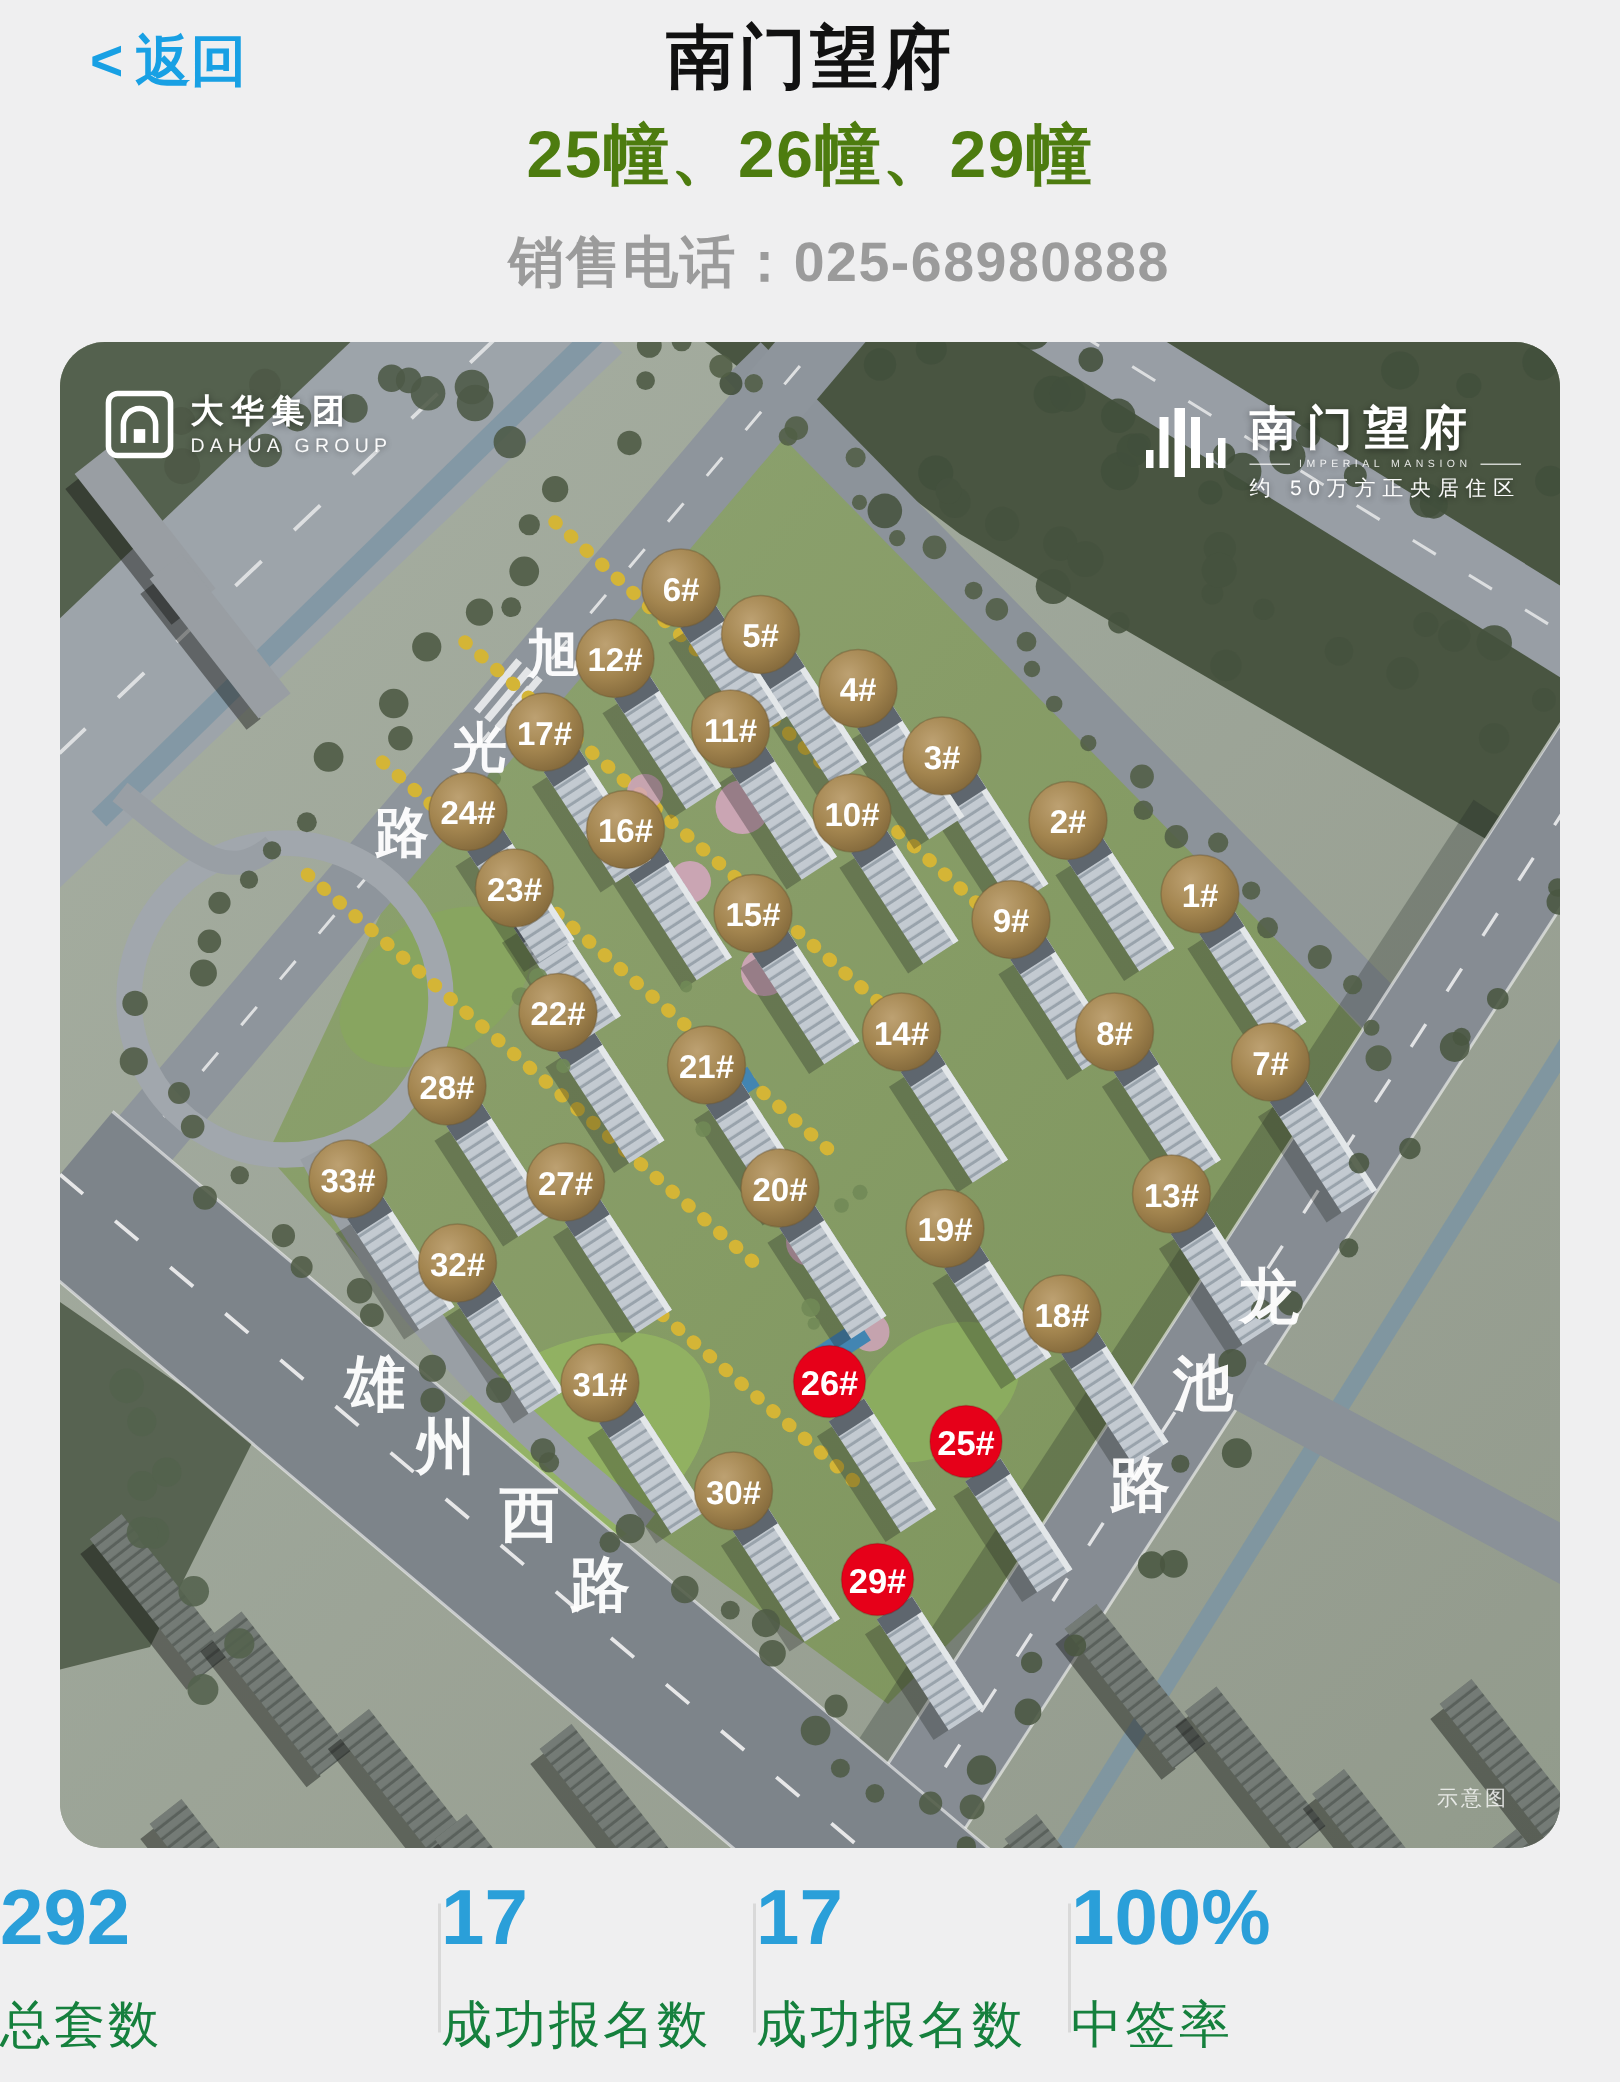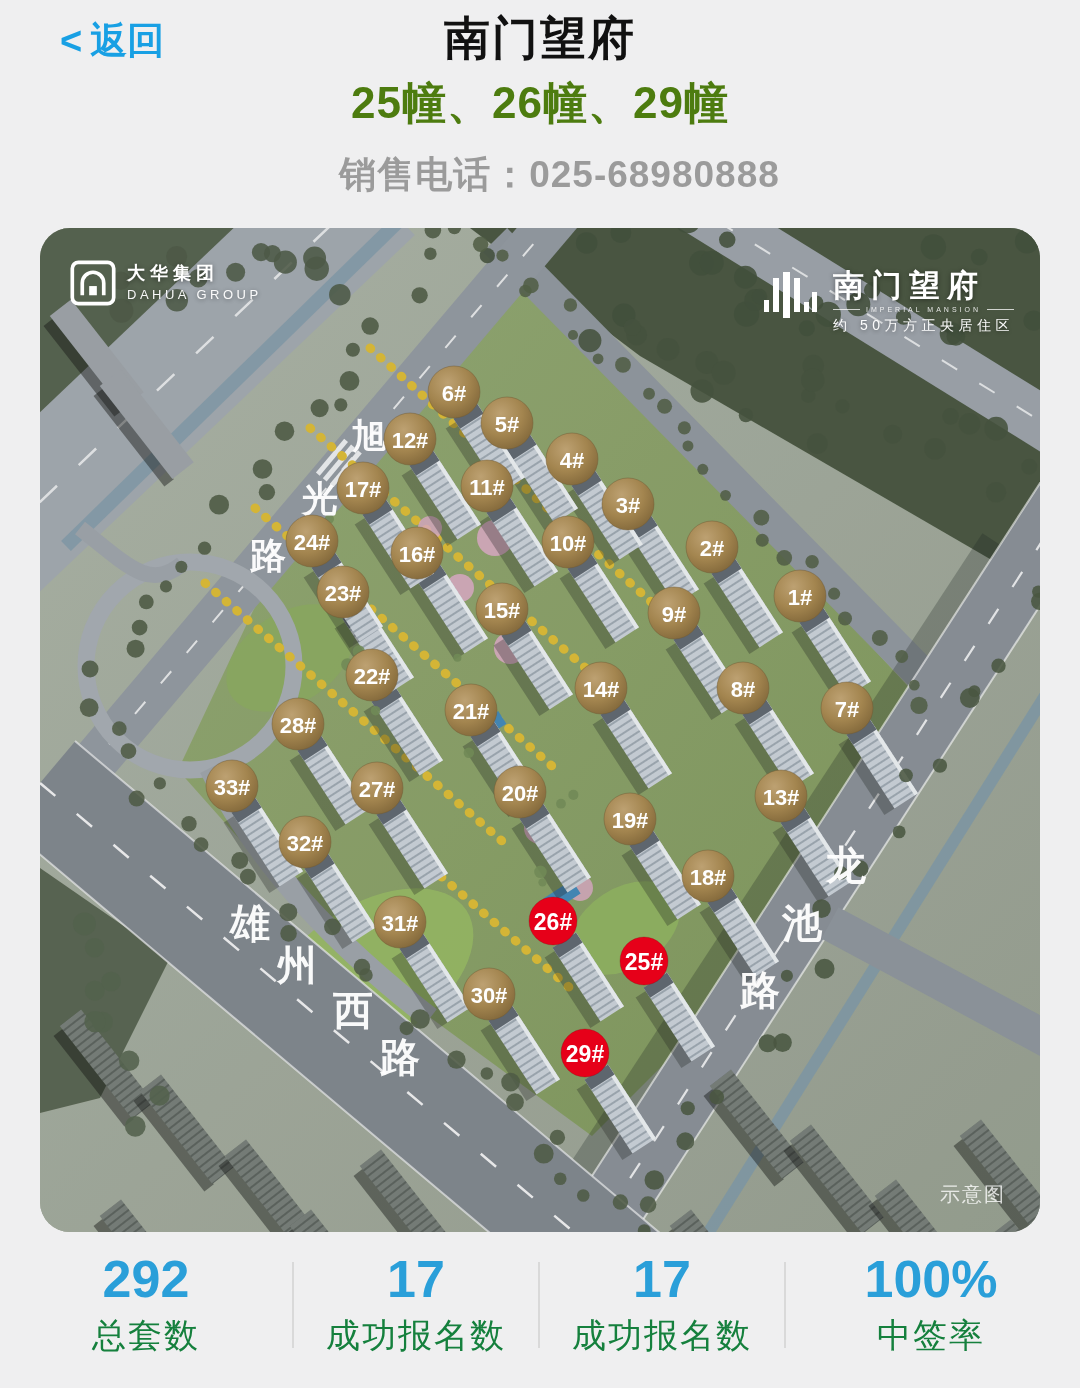"大华集团" .devlogo .cn { font-size: 18px -> 22px }
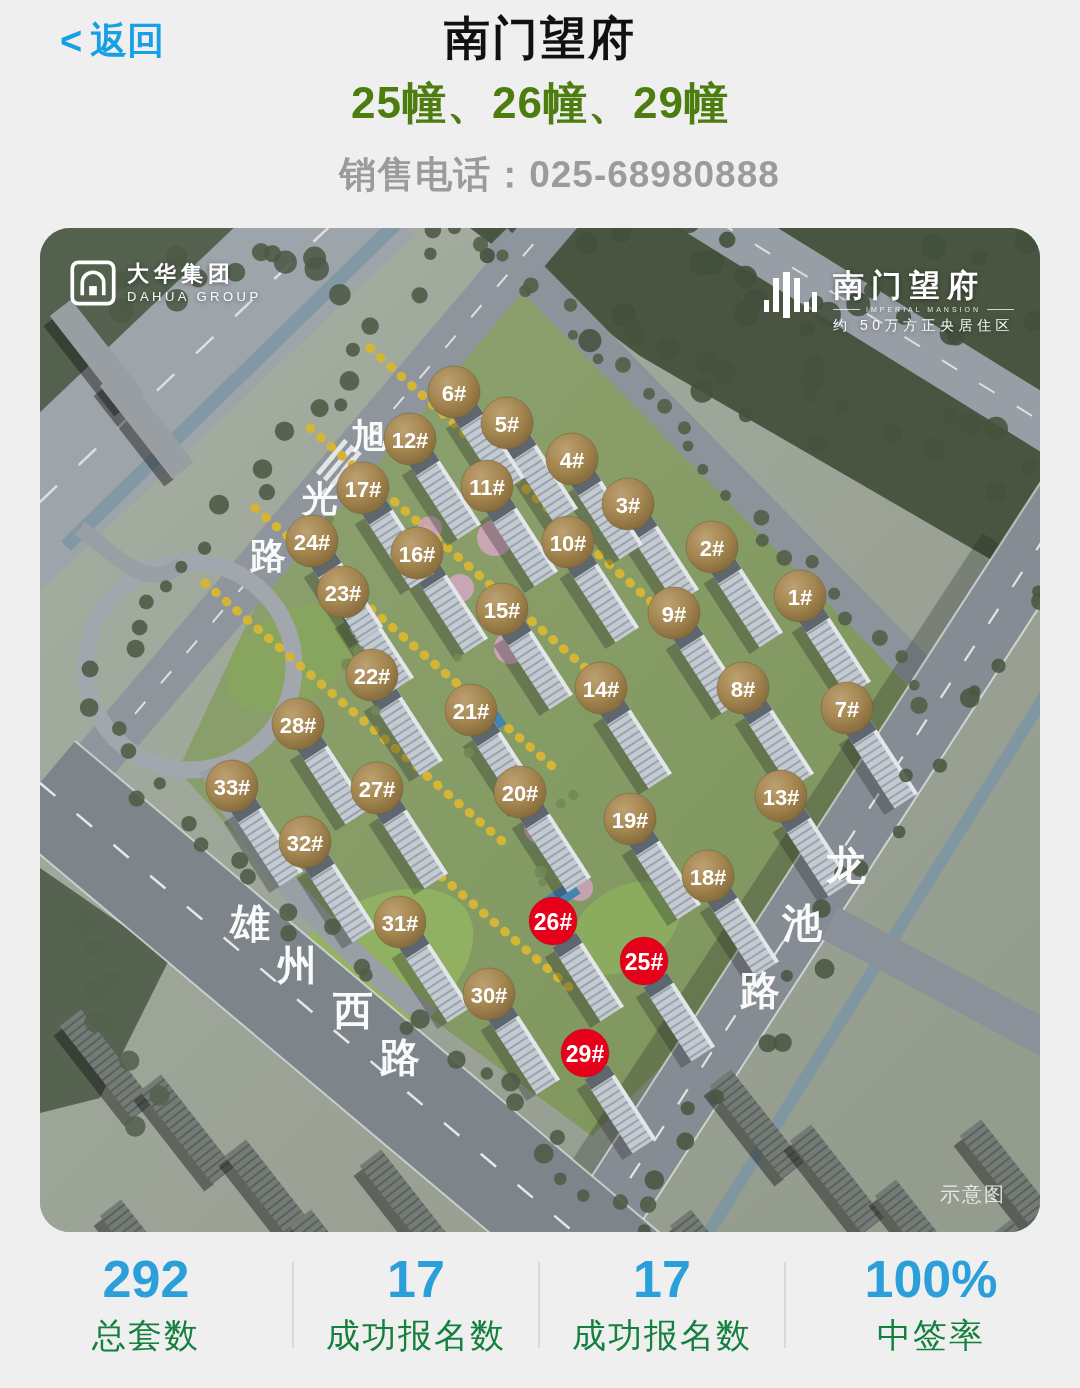"示意图" .watermark { font-size: 20px -> 14px }
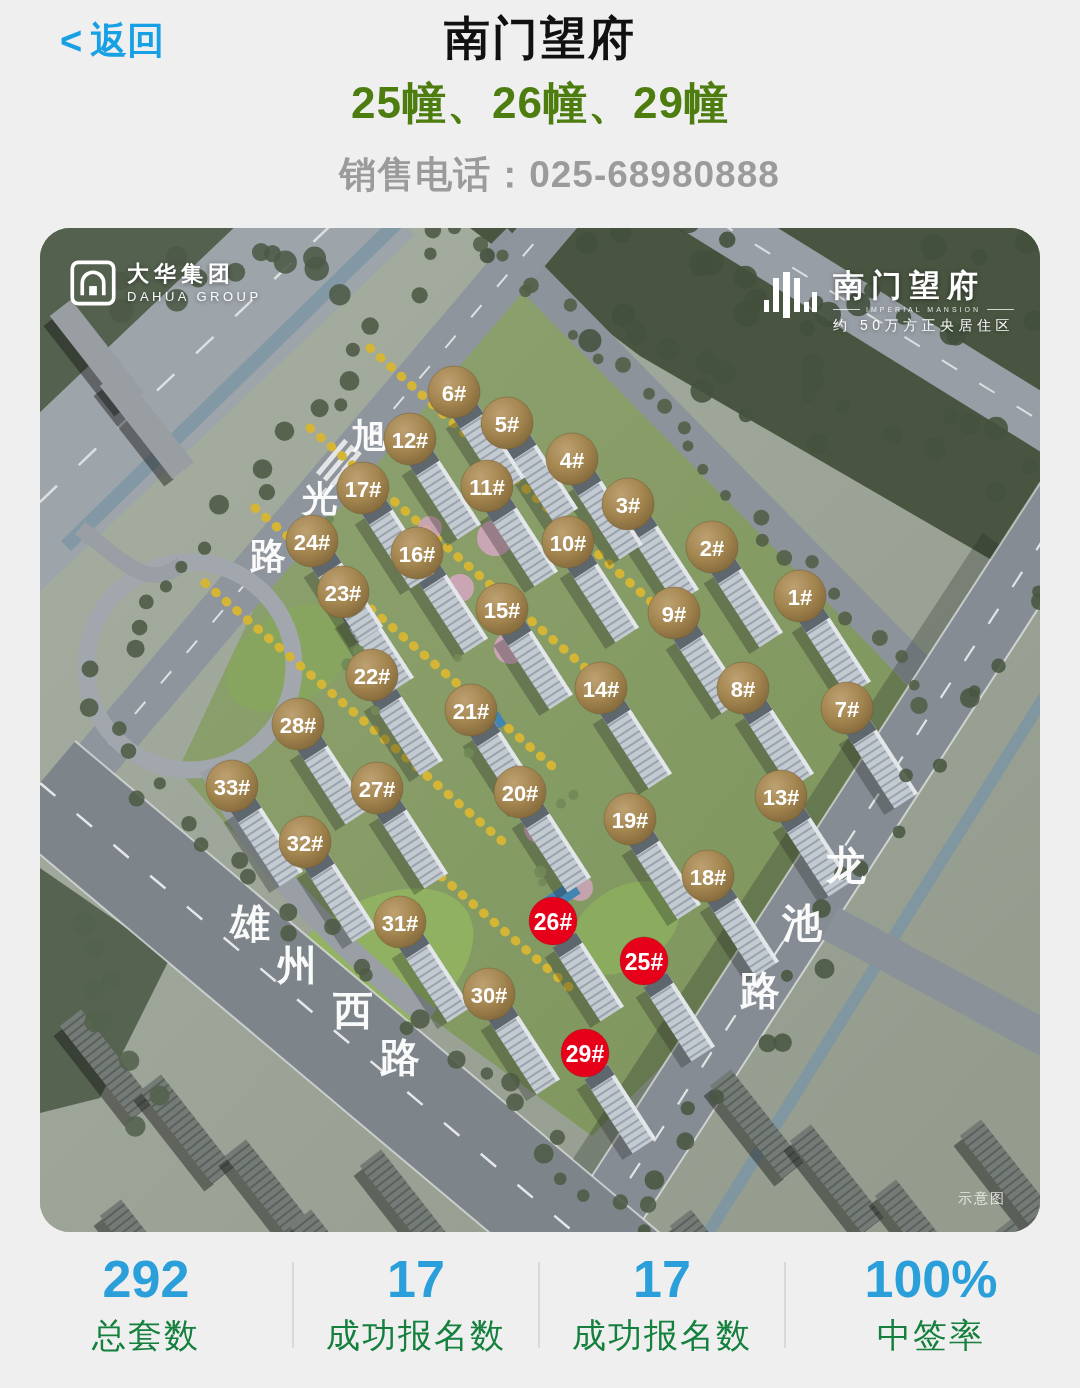"292" .stat { align-items: center -> none; gap: 6px -> 20px }
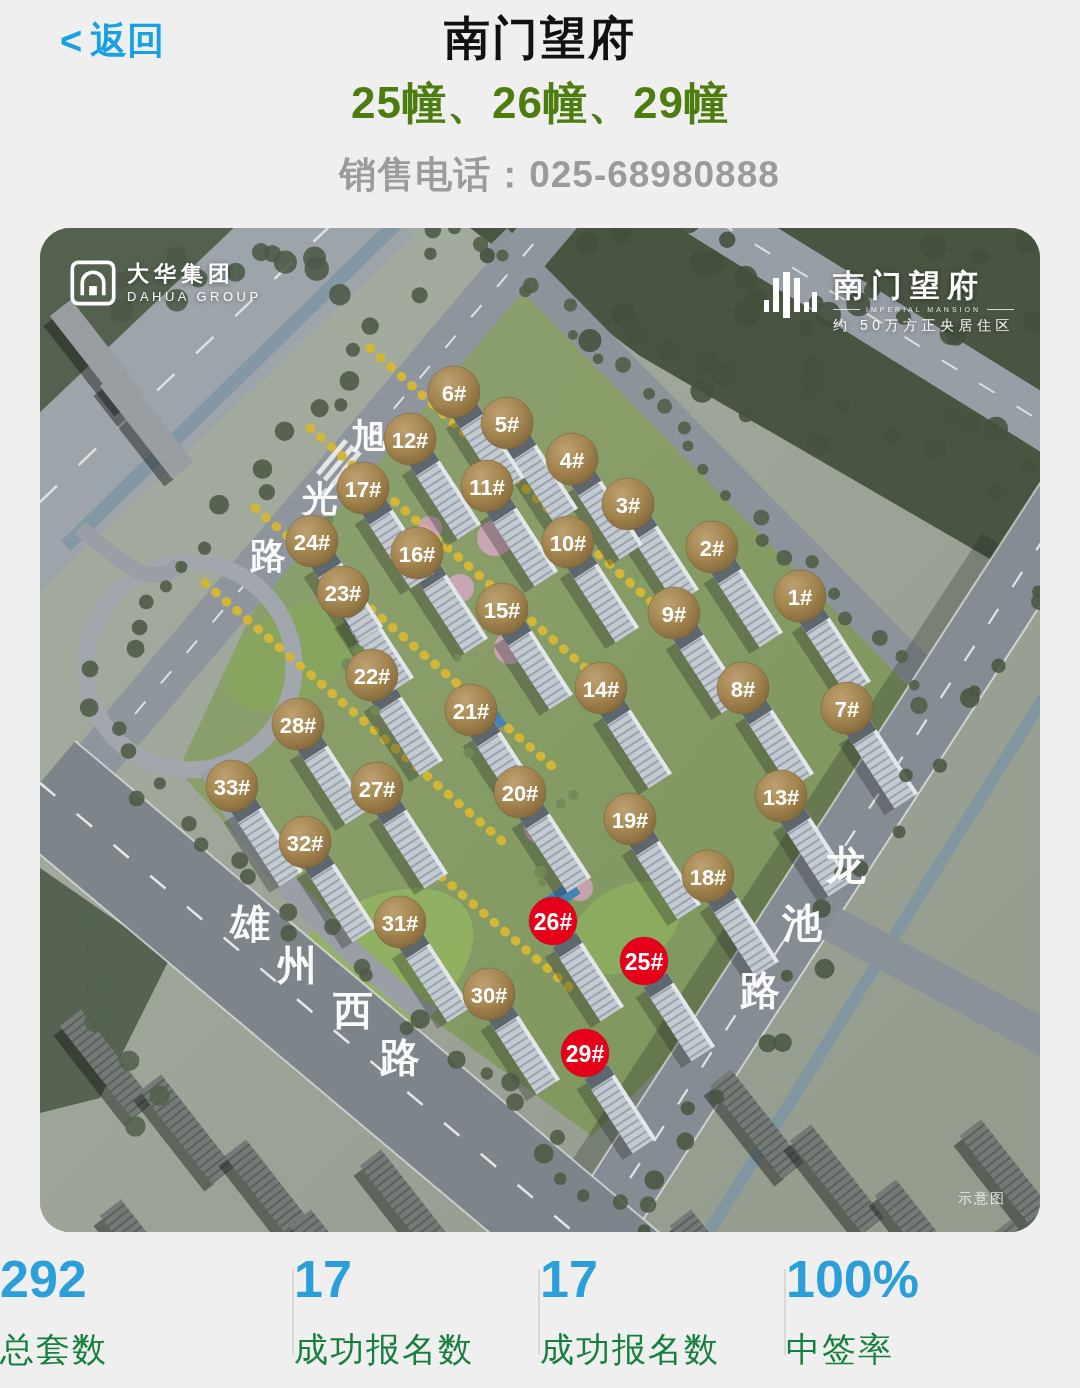"17" .stat.w-inner { width: 244px -> 208px }
